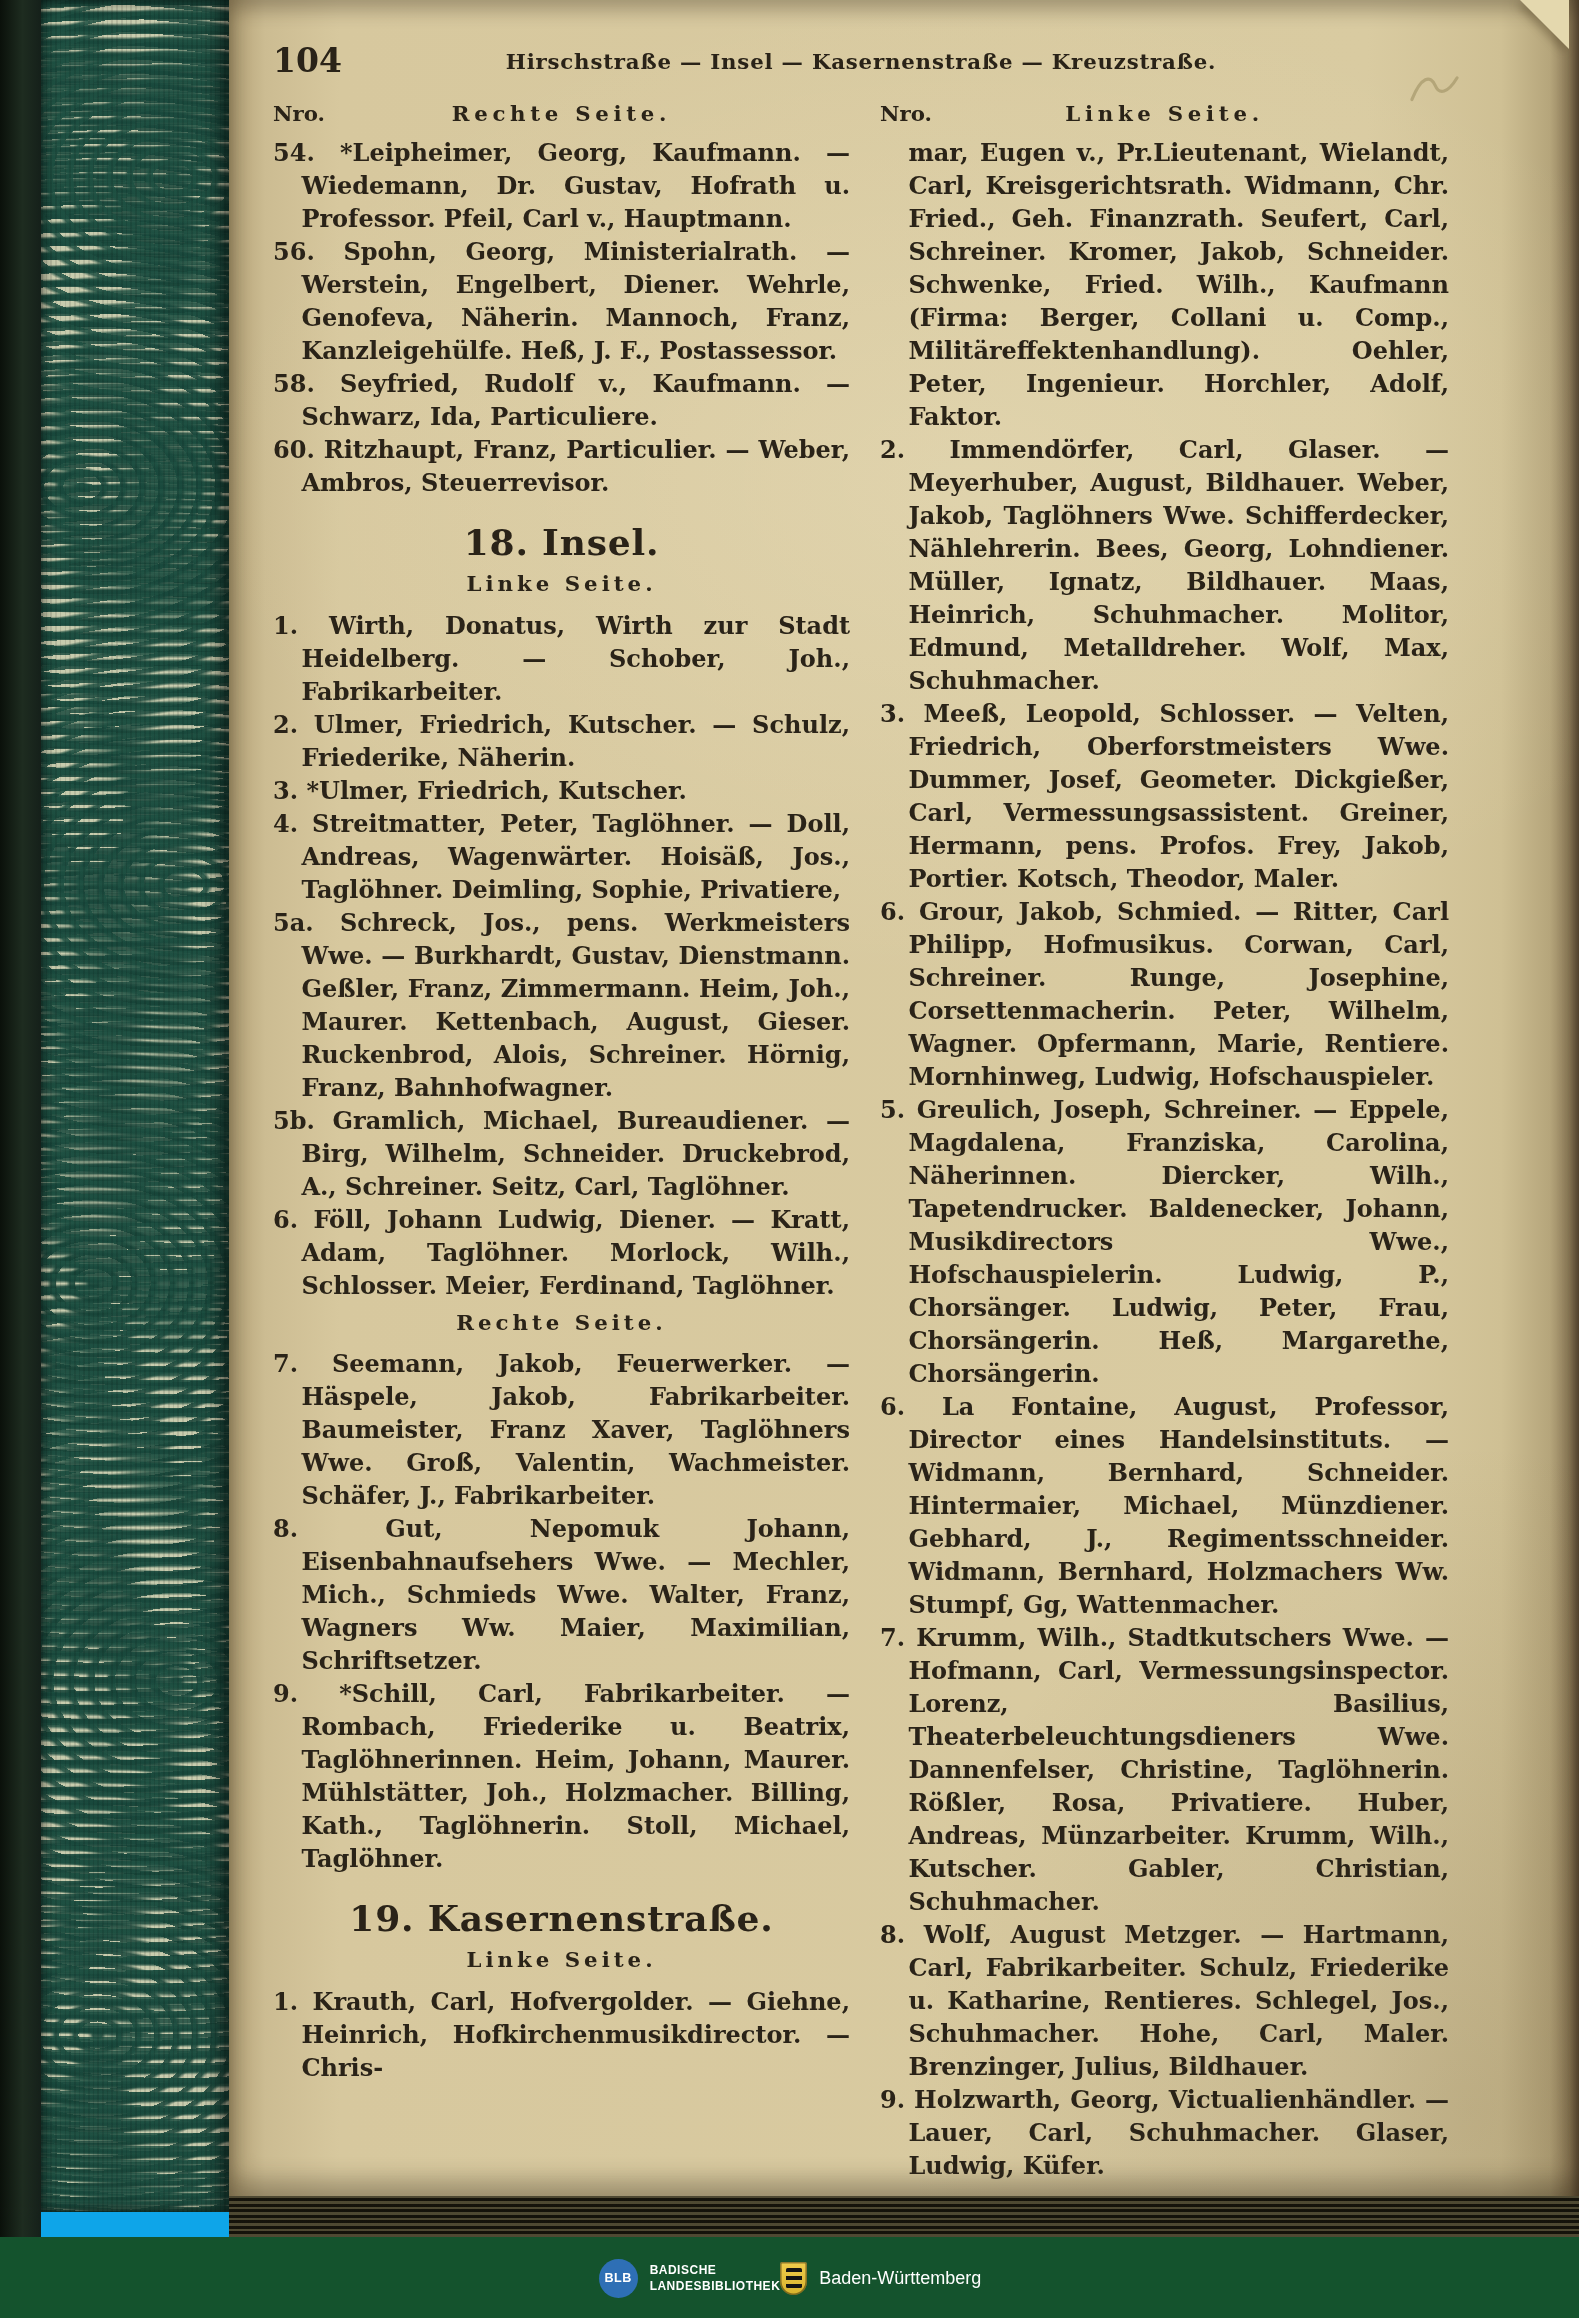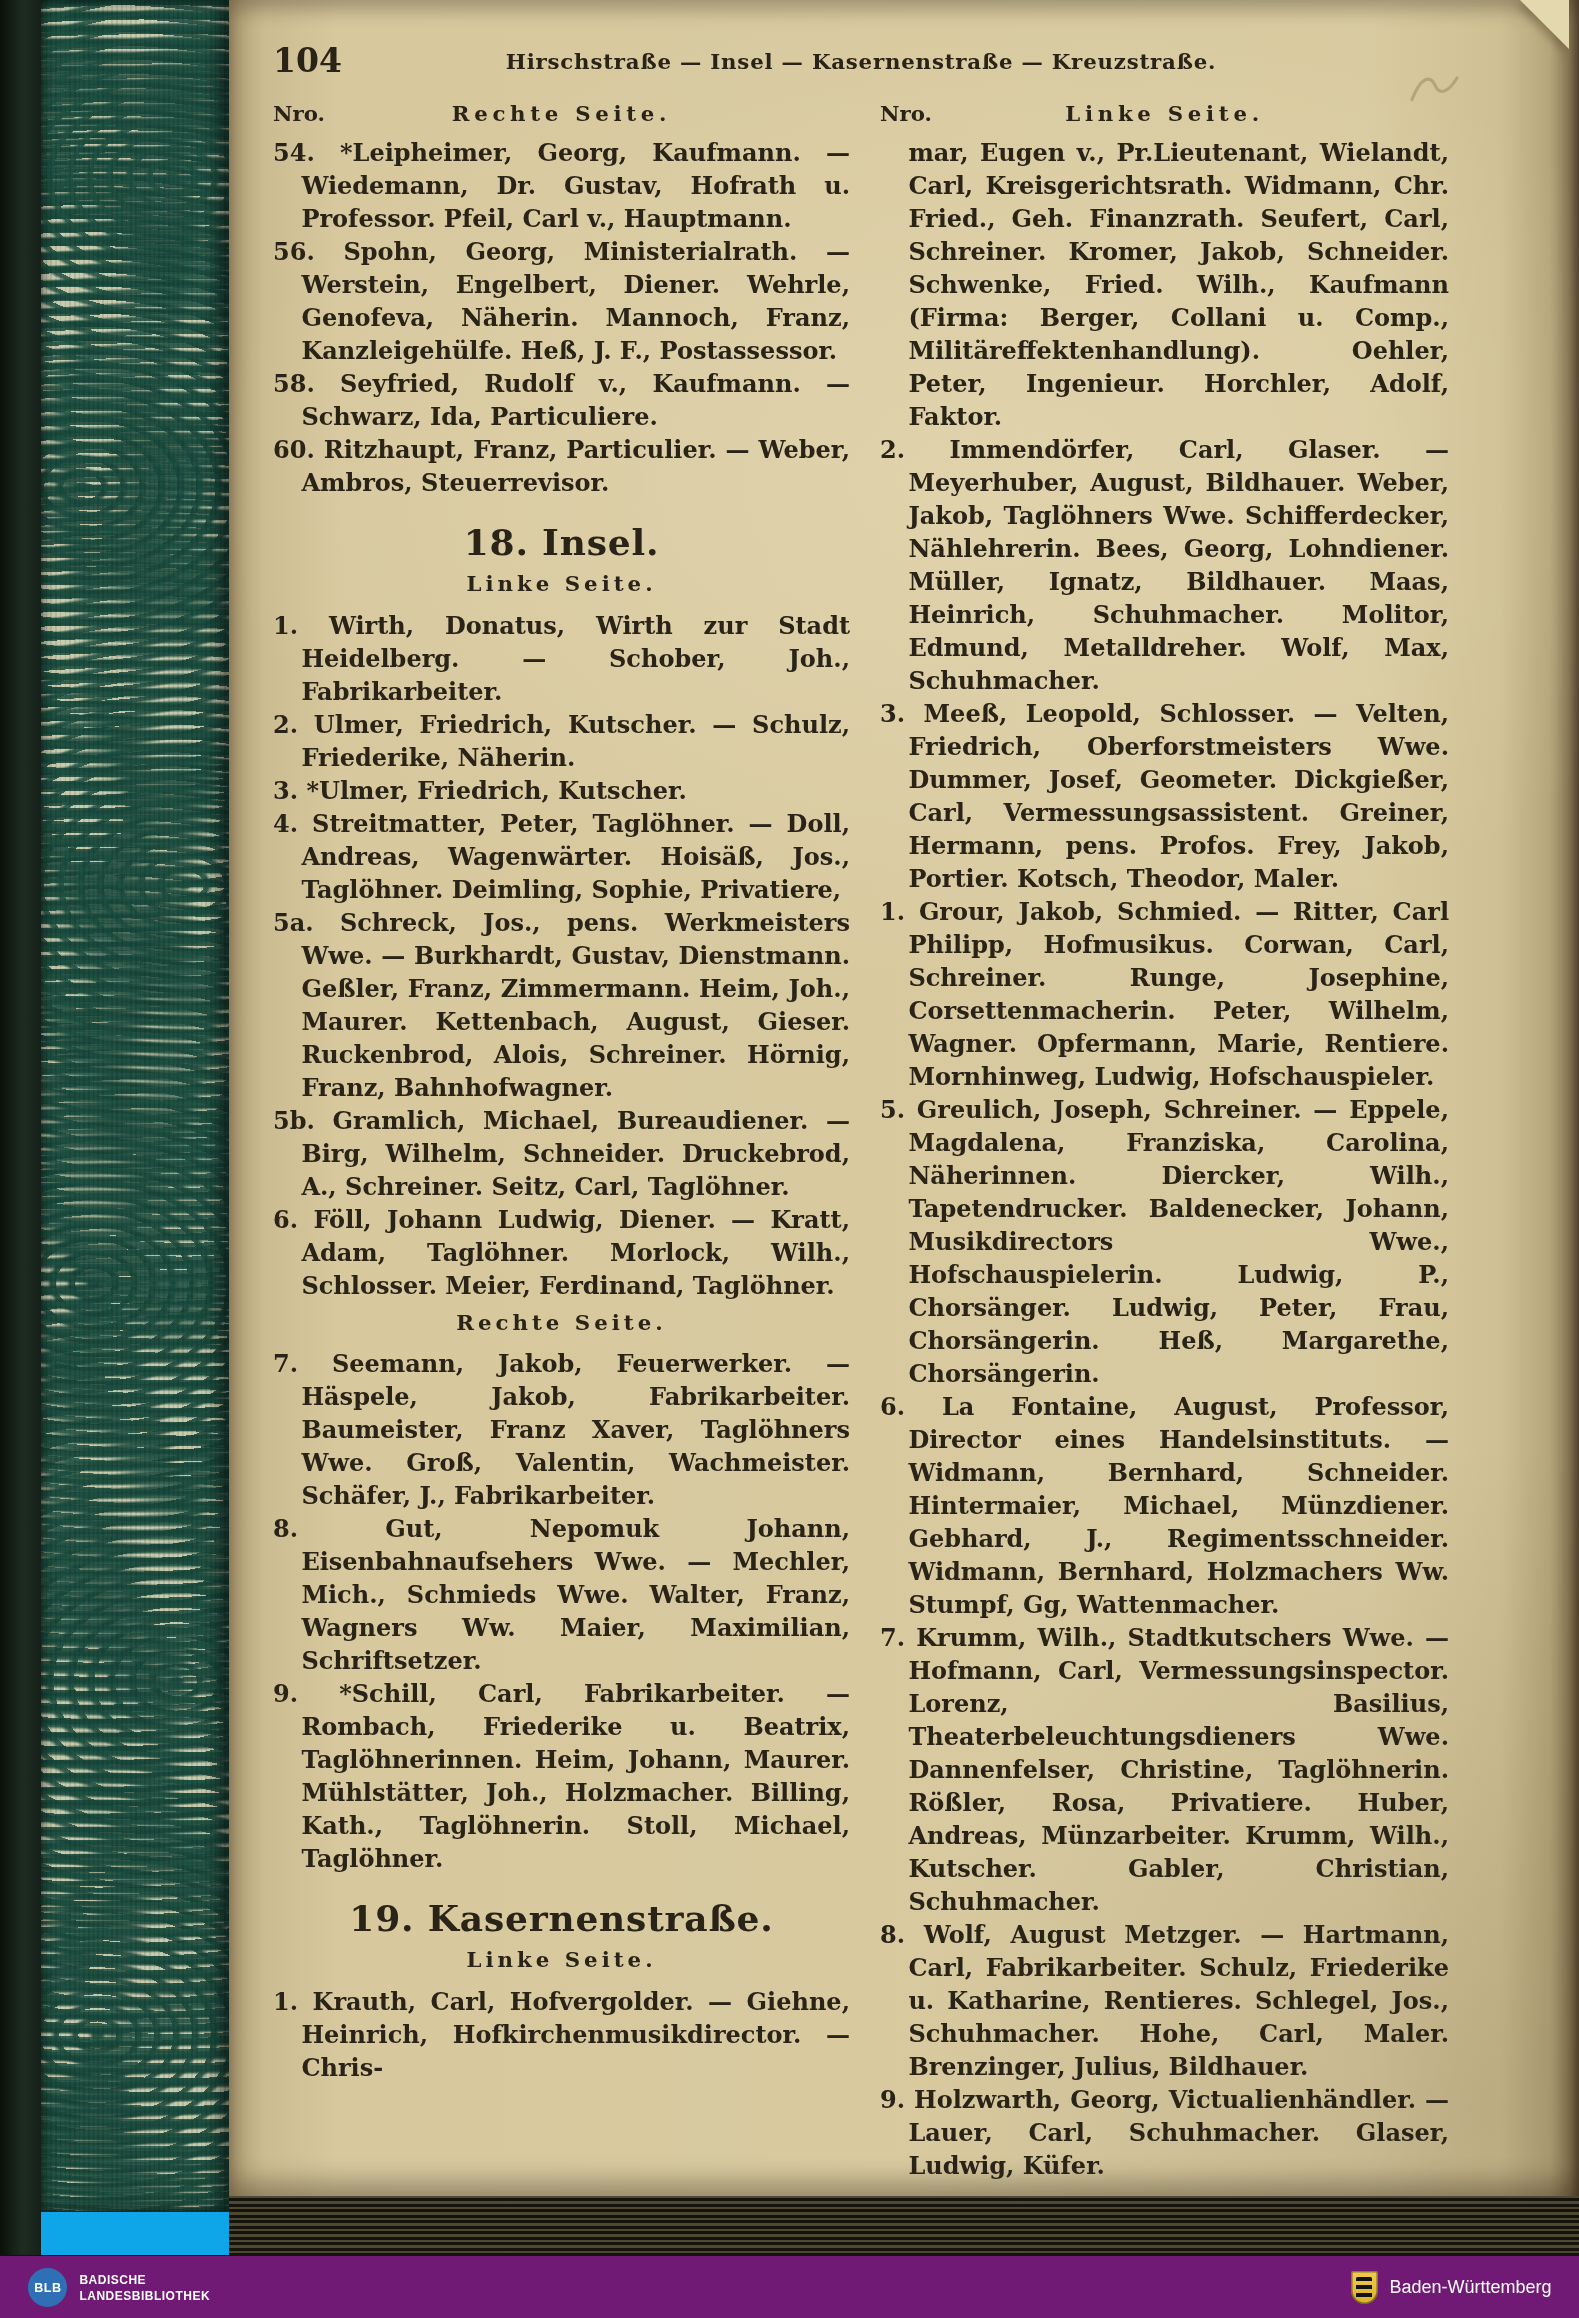"1. Grour, Jakob, Schmied. —" p.entry { text: 1 -> 6 }
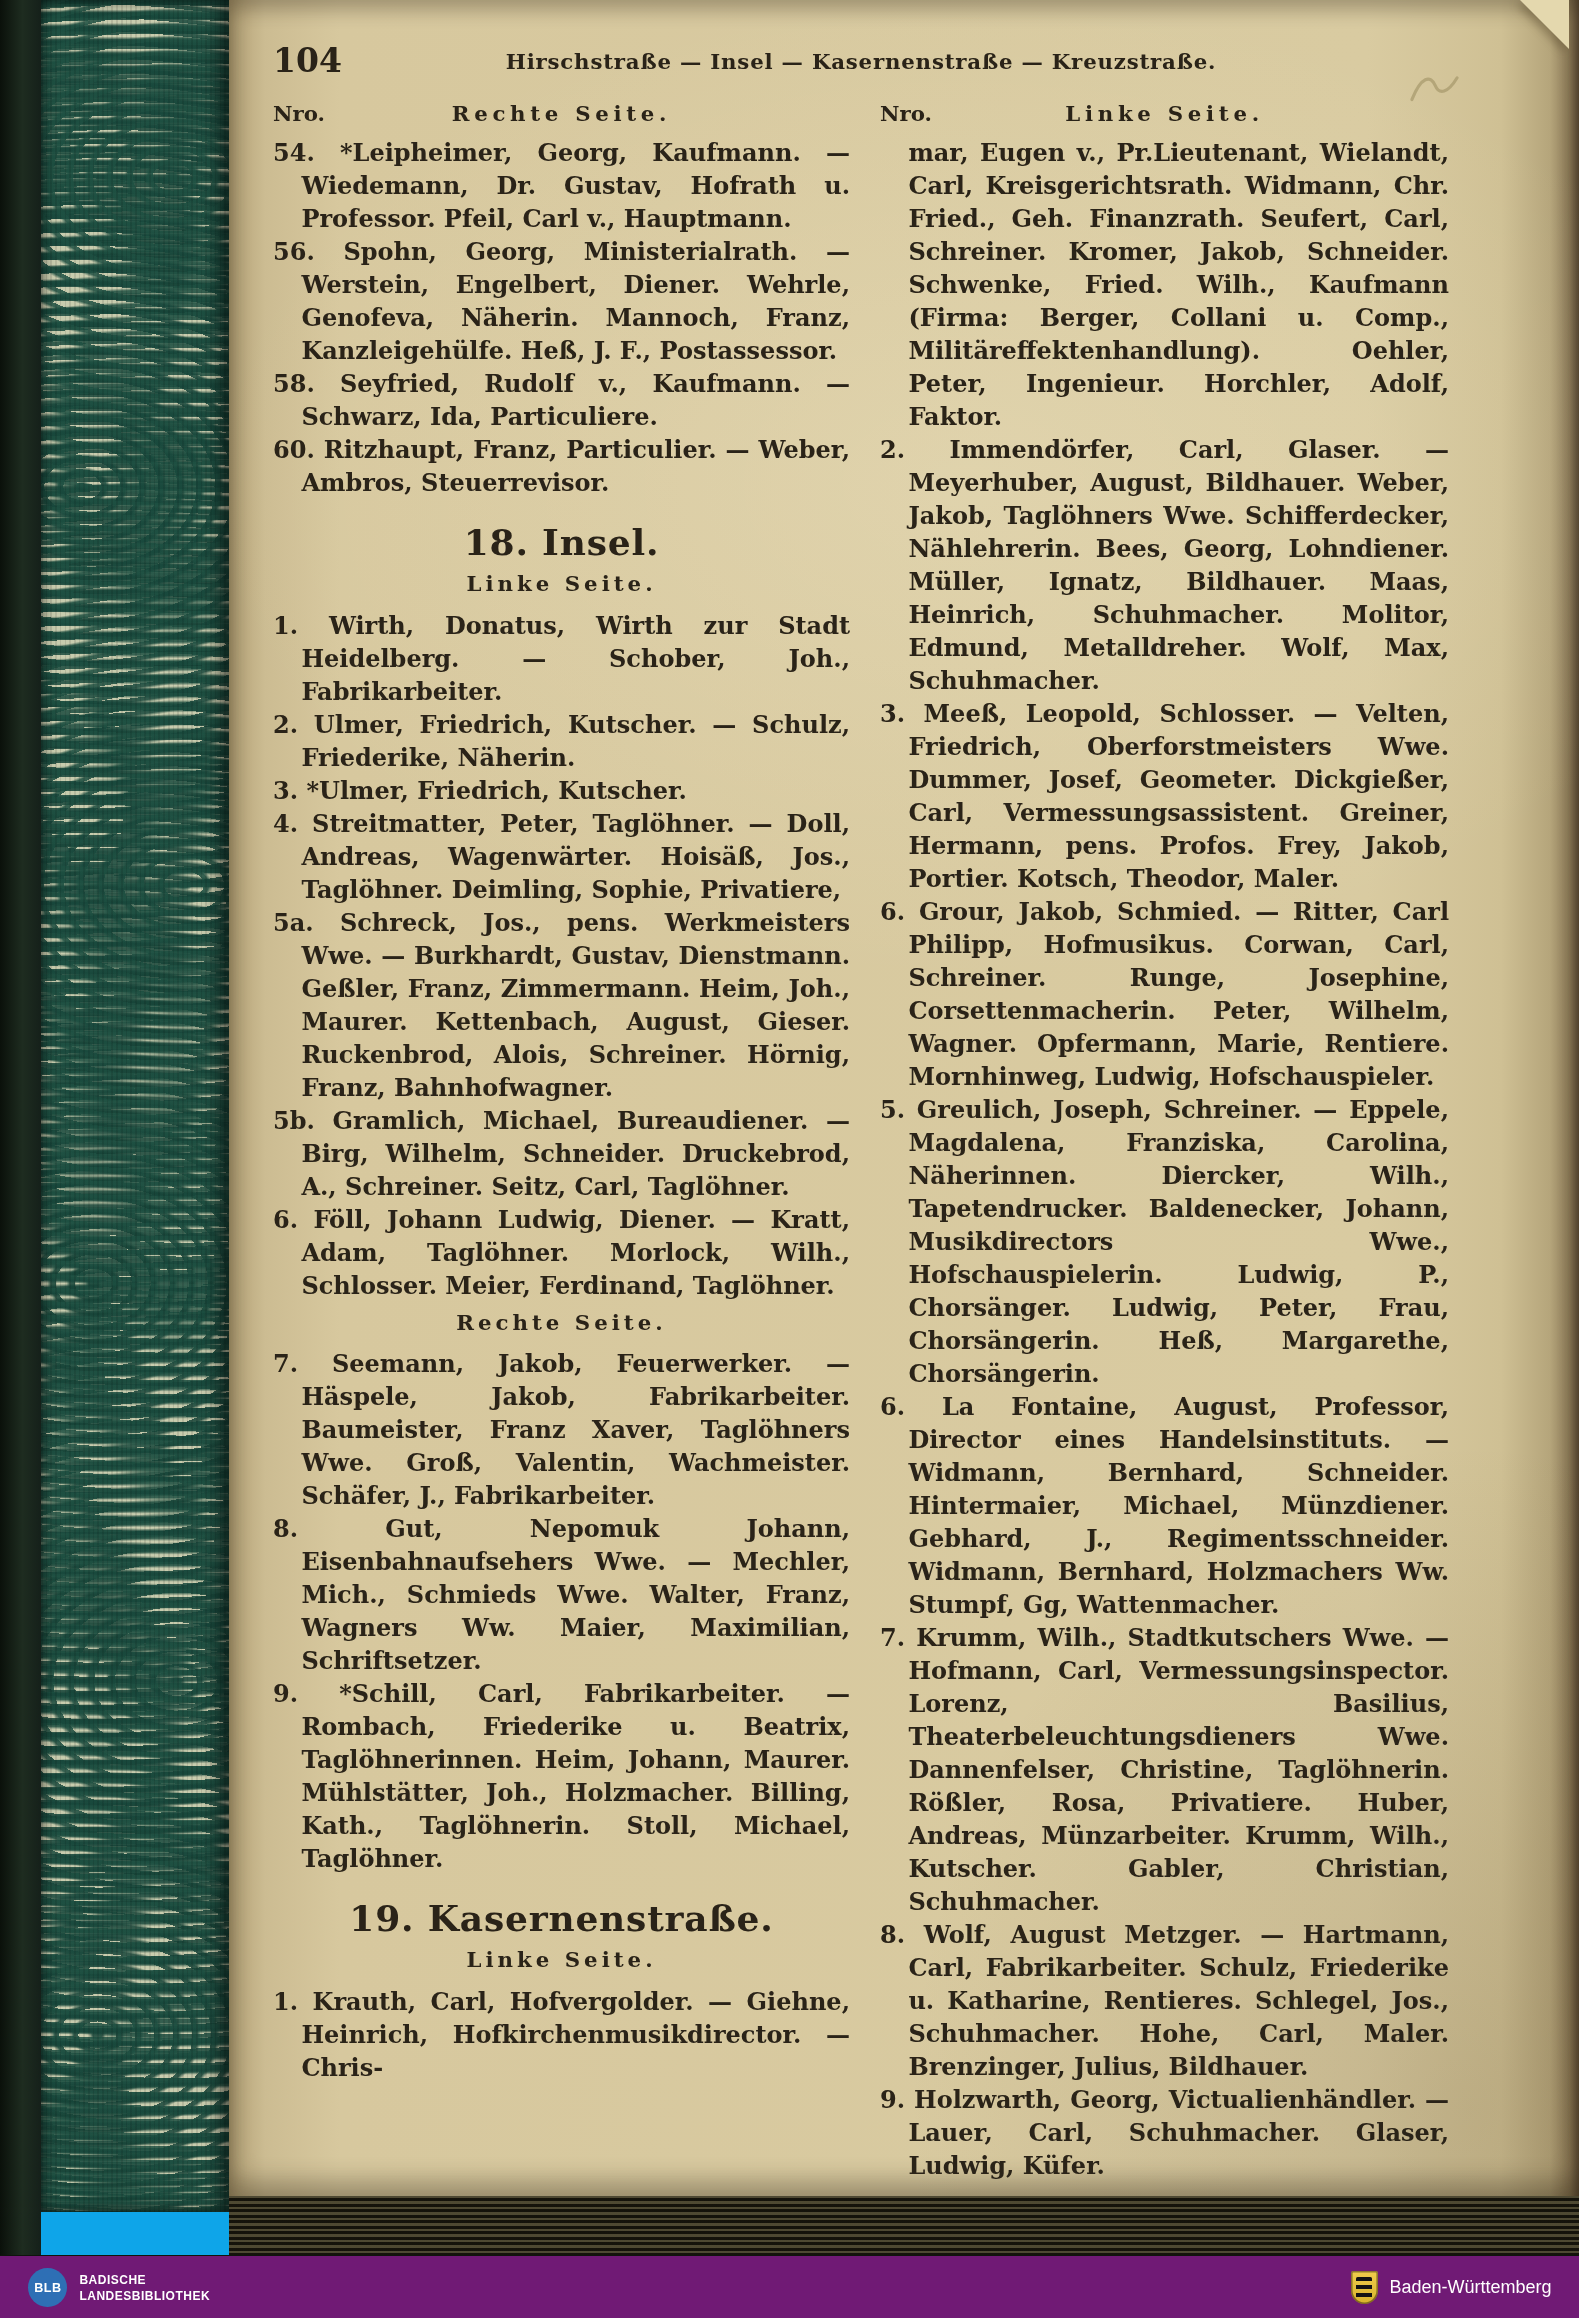"BLB" .footer-bar { background: #701a75 -> #14532d; height: 63px -> 82px; justify-content: space-between -> center }
